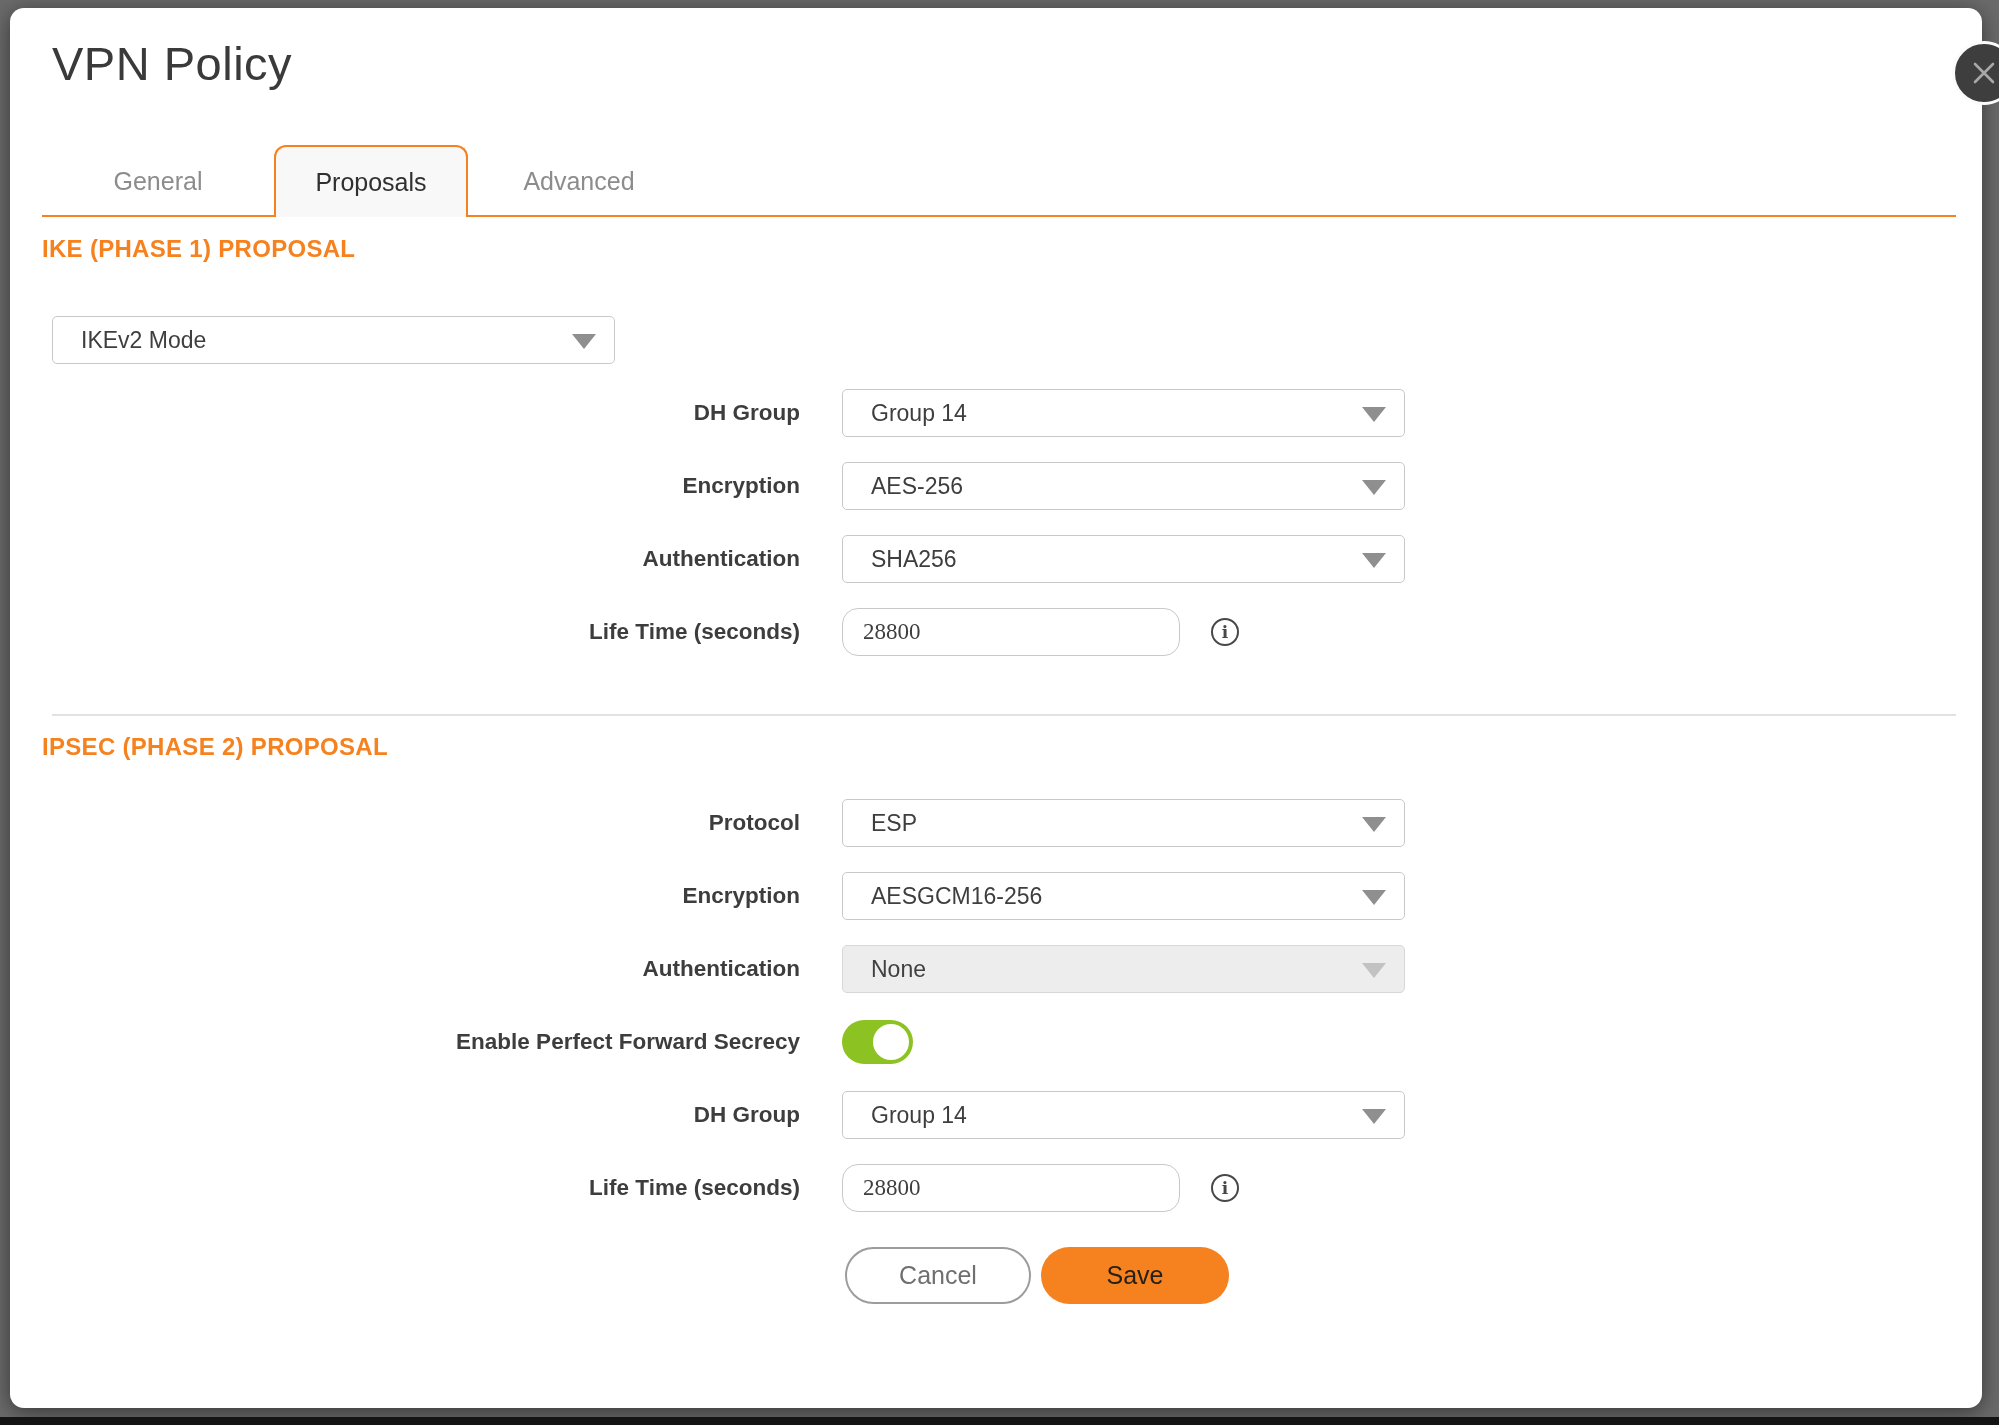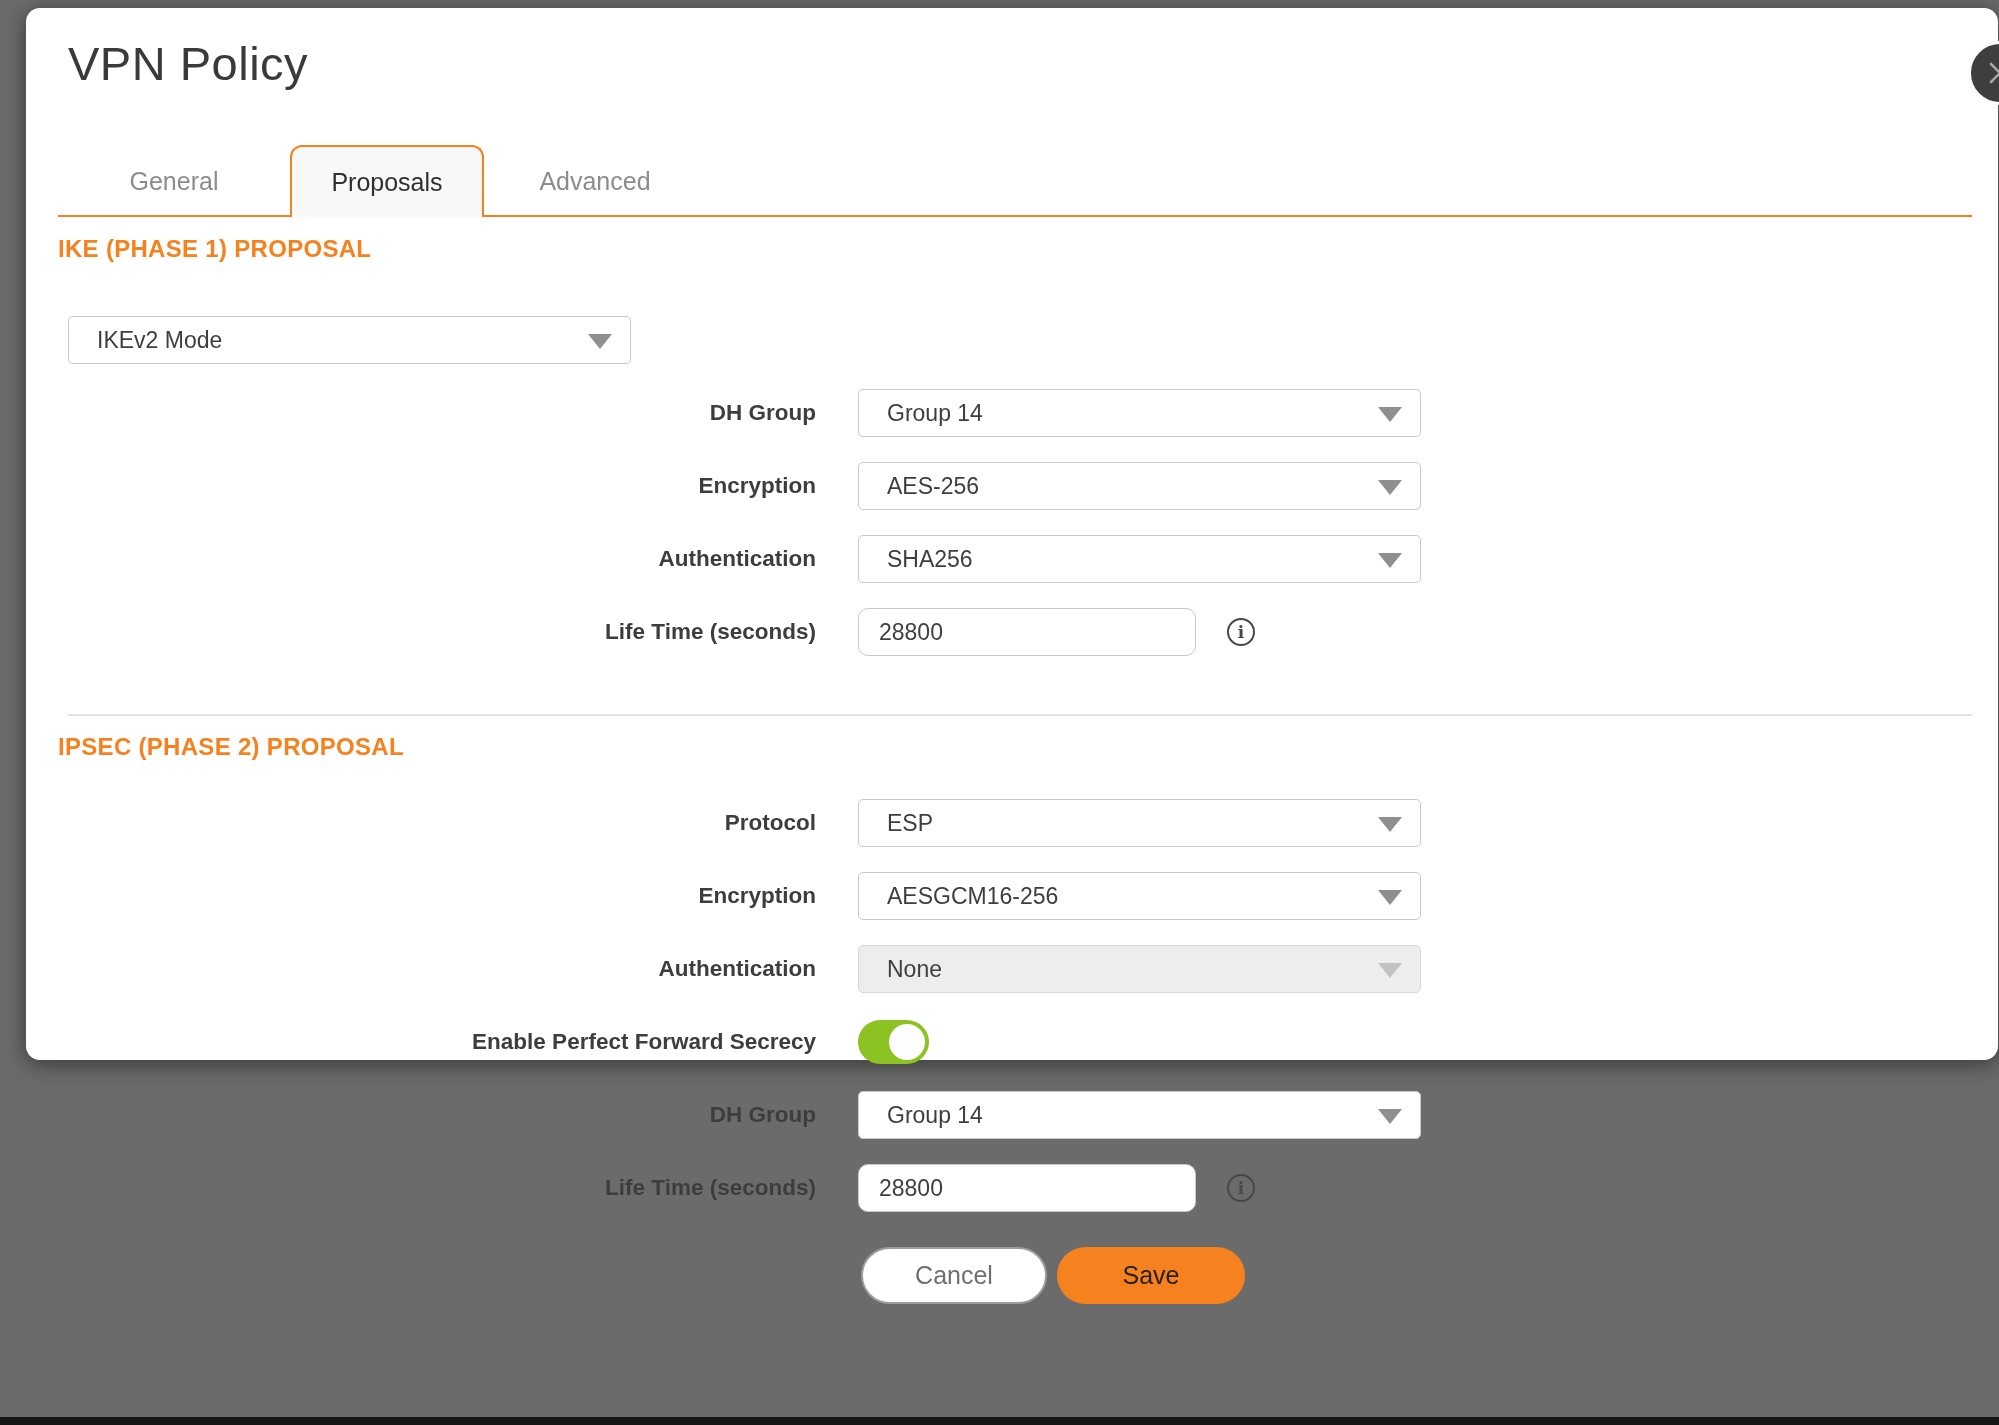"VPN Policy" .modal { height: 1052px -> 1400px; left: 26px -> 10px }
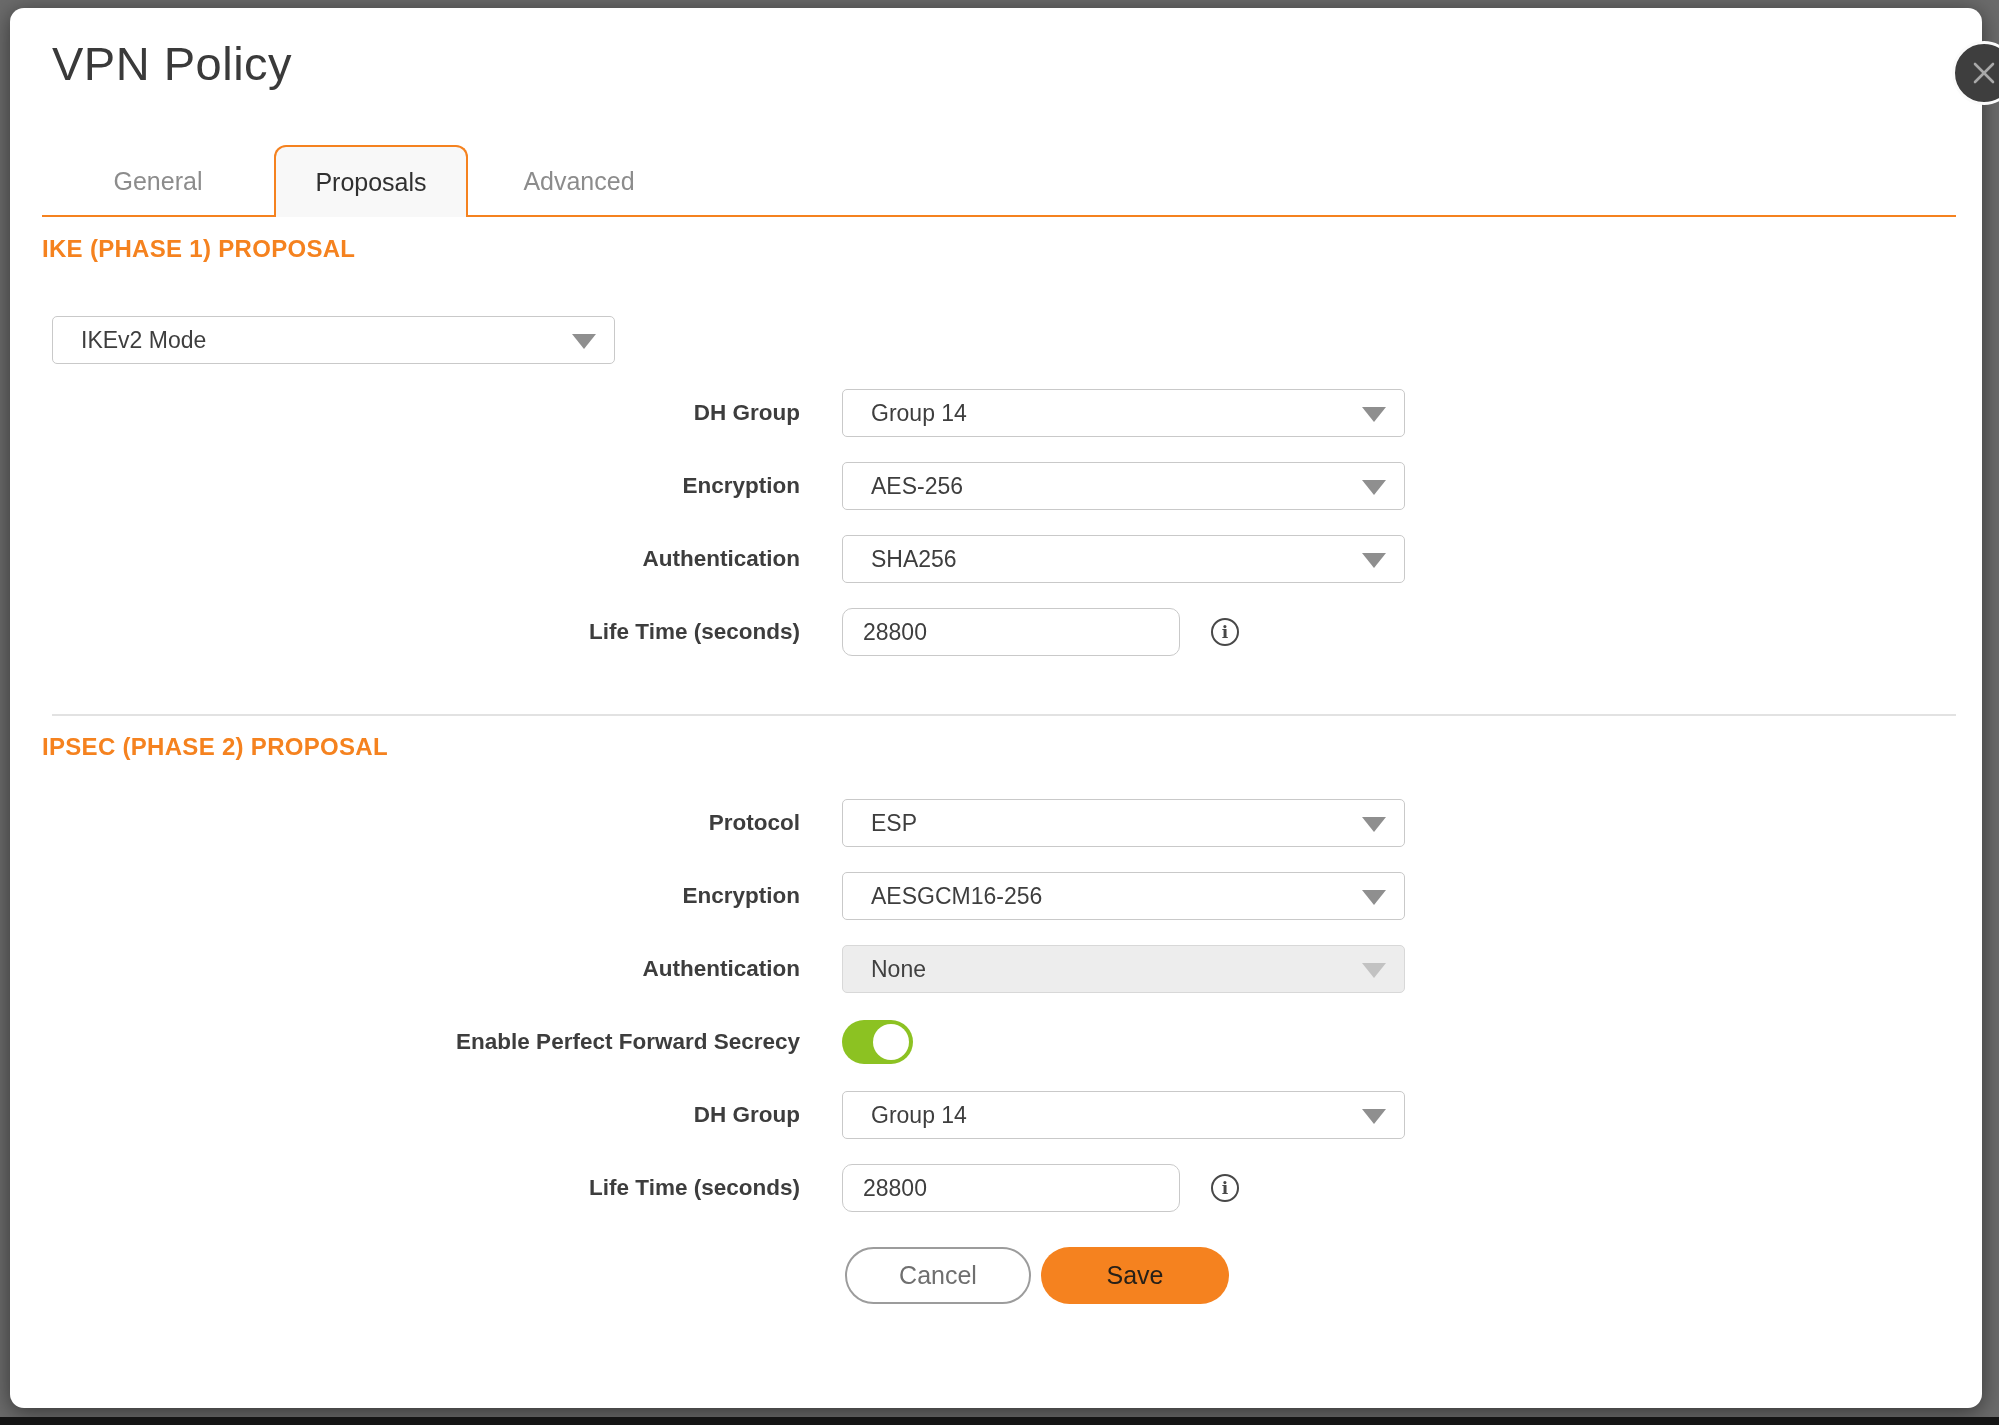"28800" .text-input { border-radius: 10px -> 16px; font-family: Liberation Sans, sans-serif -> Liberation Serif, serif }
